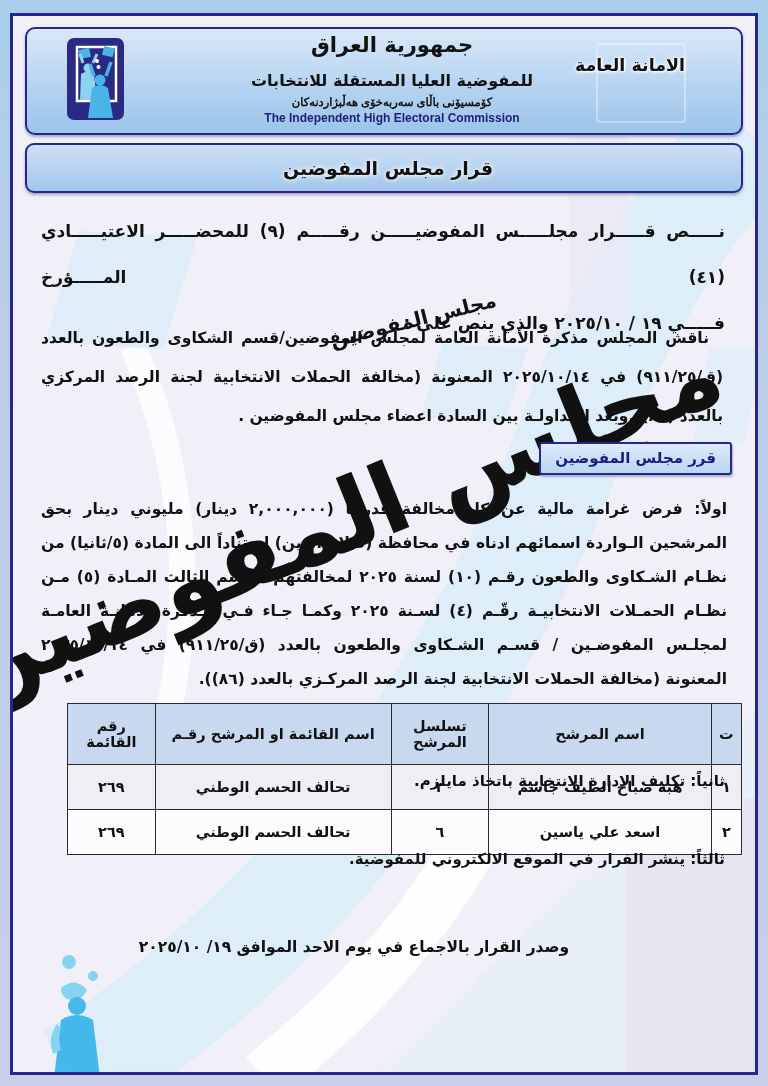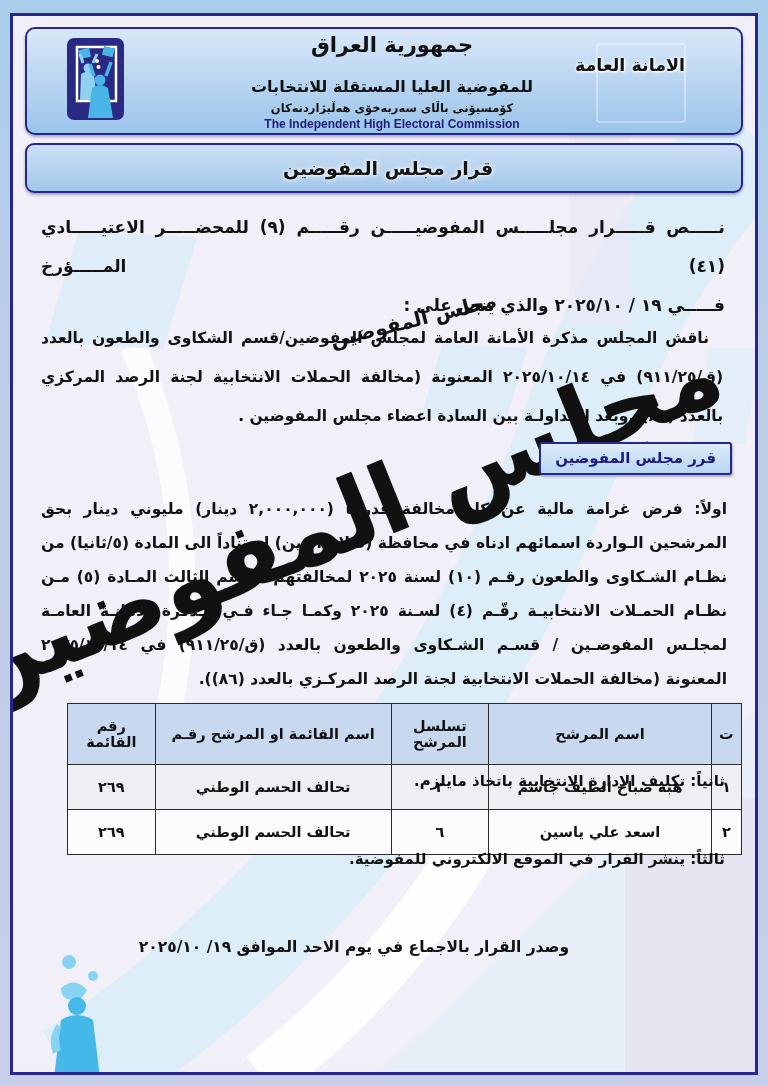"للمفوضية العليا المستقلة للانتخابات" .hdr-ar2 { margin-top: 20px -> 14px }
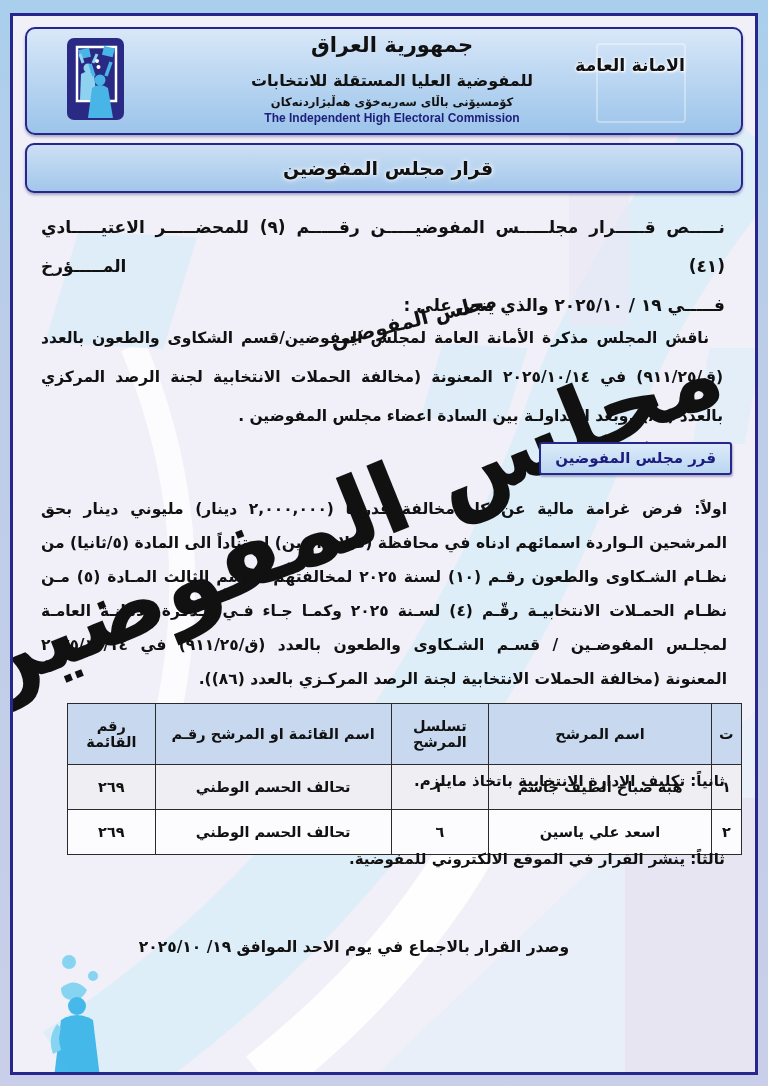"كۆمسيۆنى باڵاى سەربەخۆى هەڵبژاردنەكان" .hdr-ku { font-family: none -> Liberation Serif, serif }
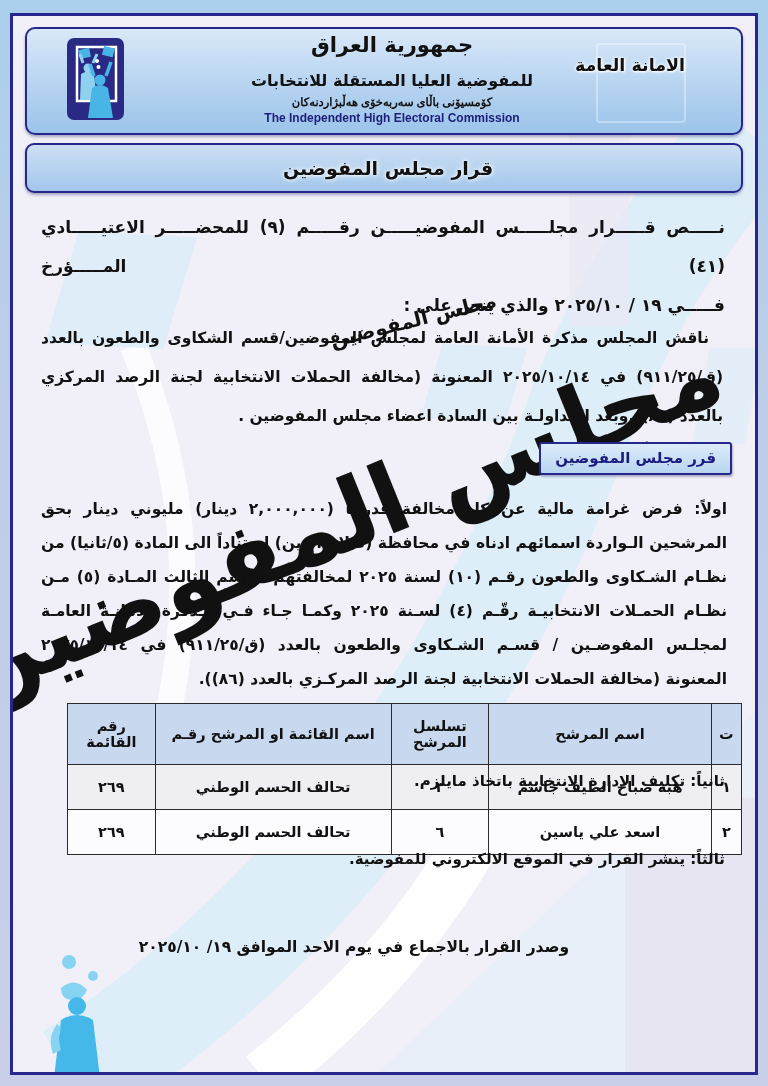"نـــــص قـــــرار مجلـــــس" .p-intro { line-height: 39px -> 46px }
